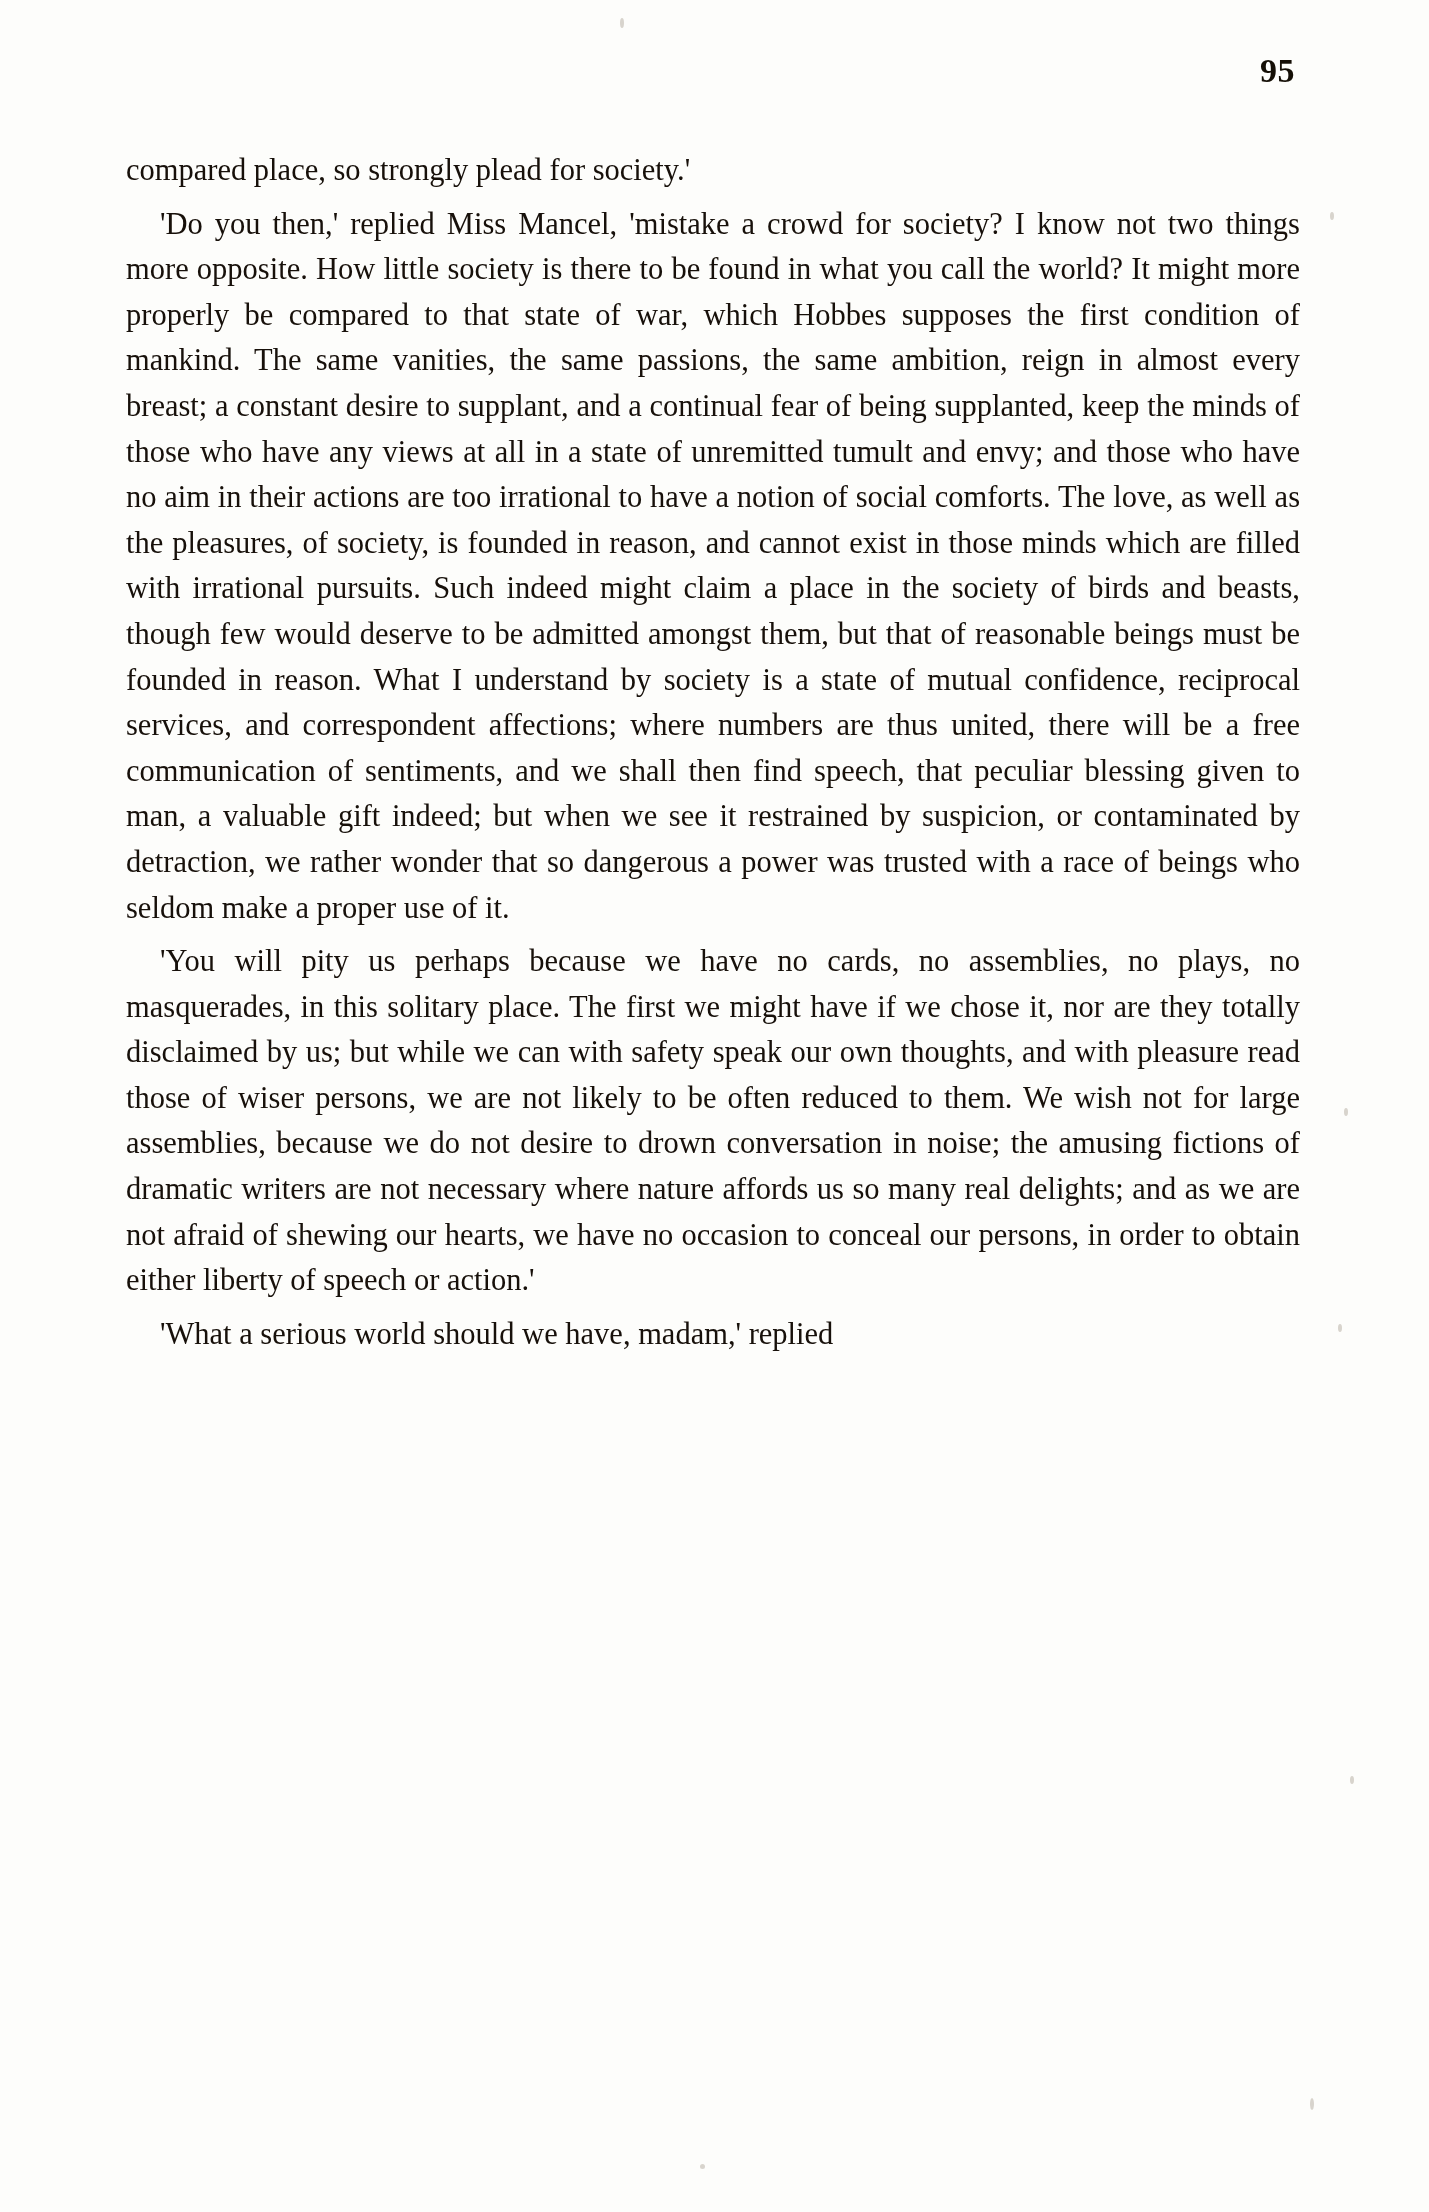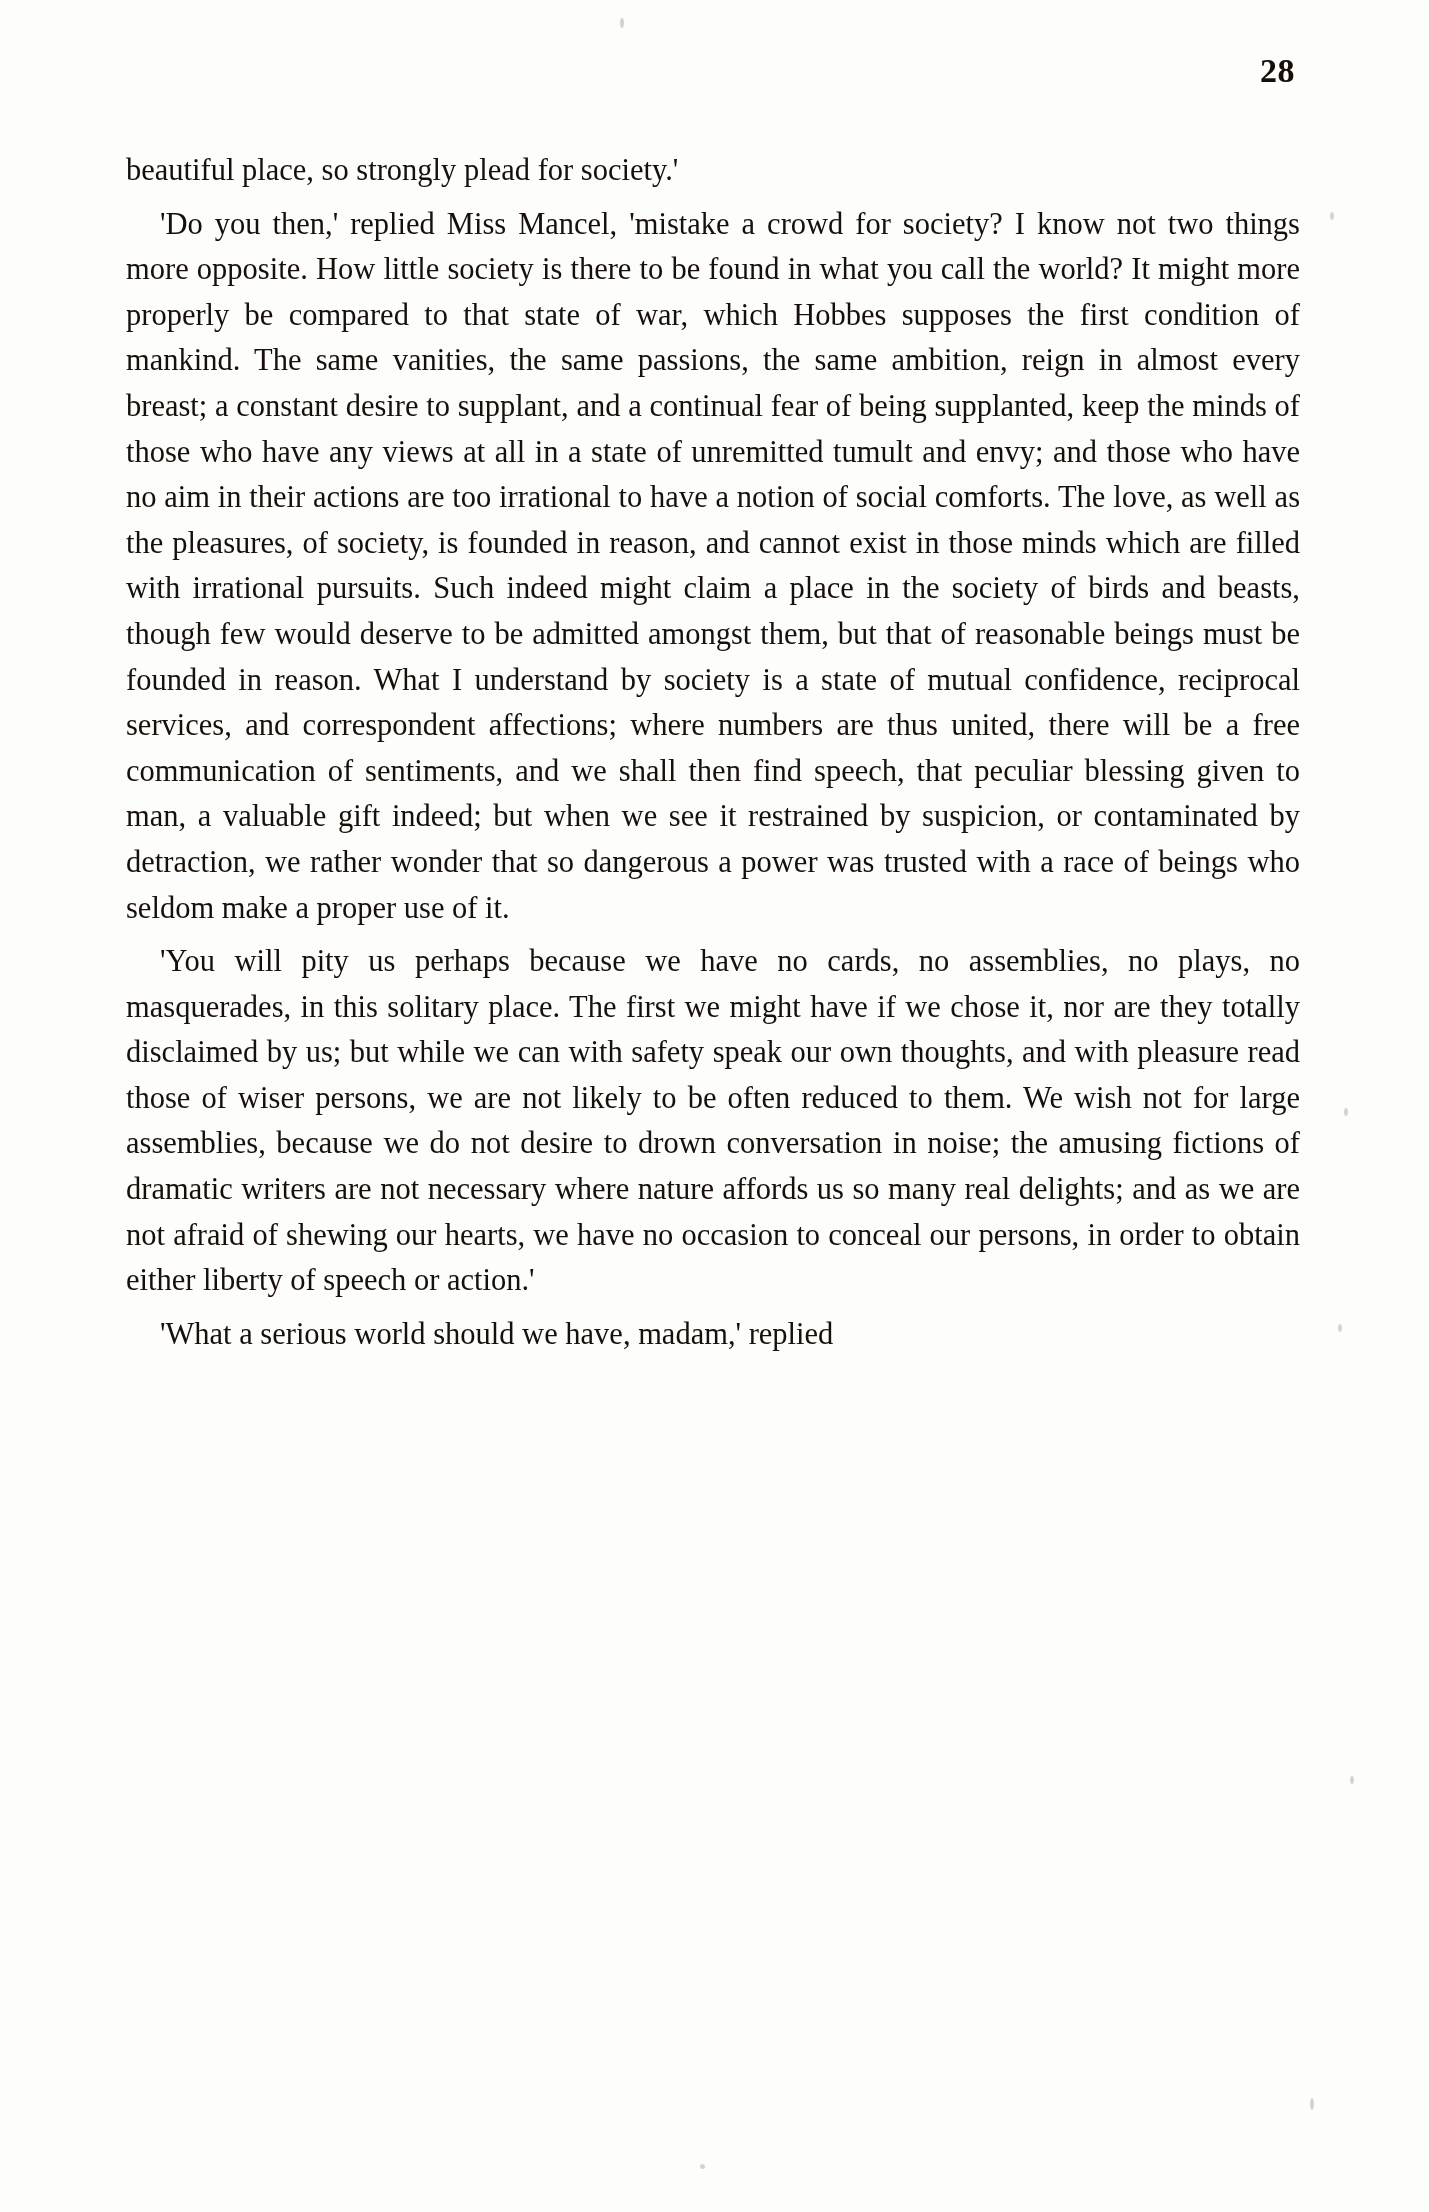"28" div.page-number { text: 28 -> 95 }
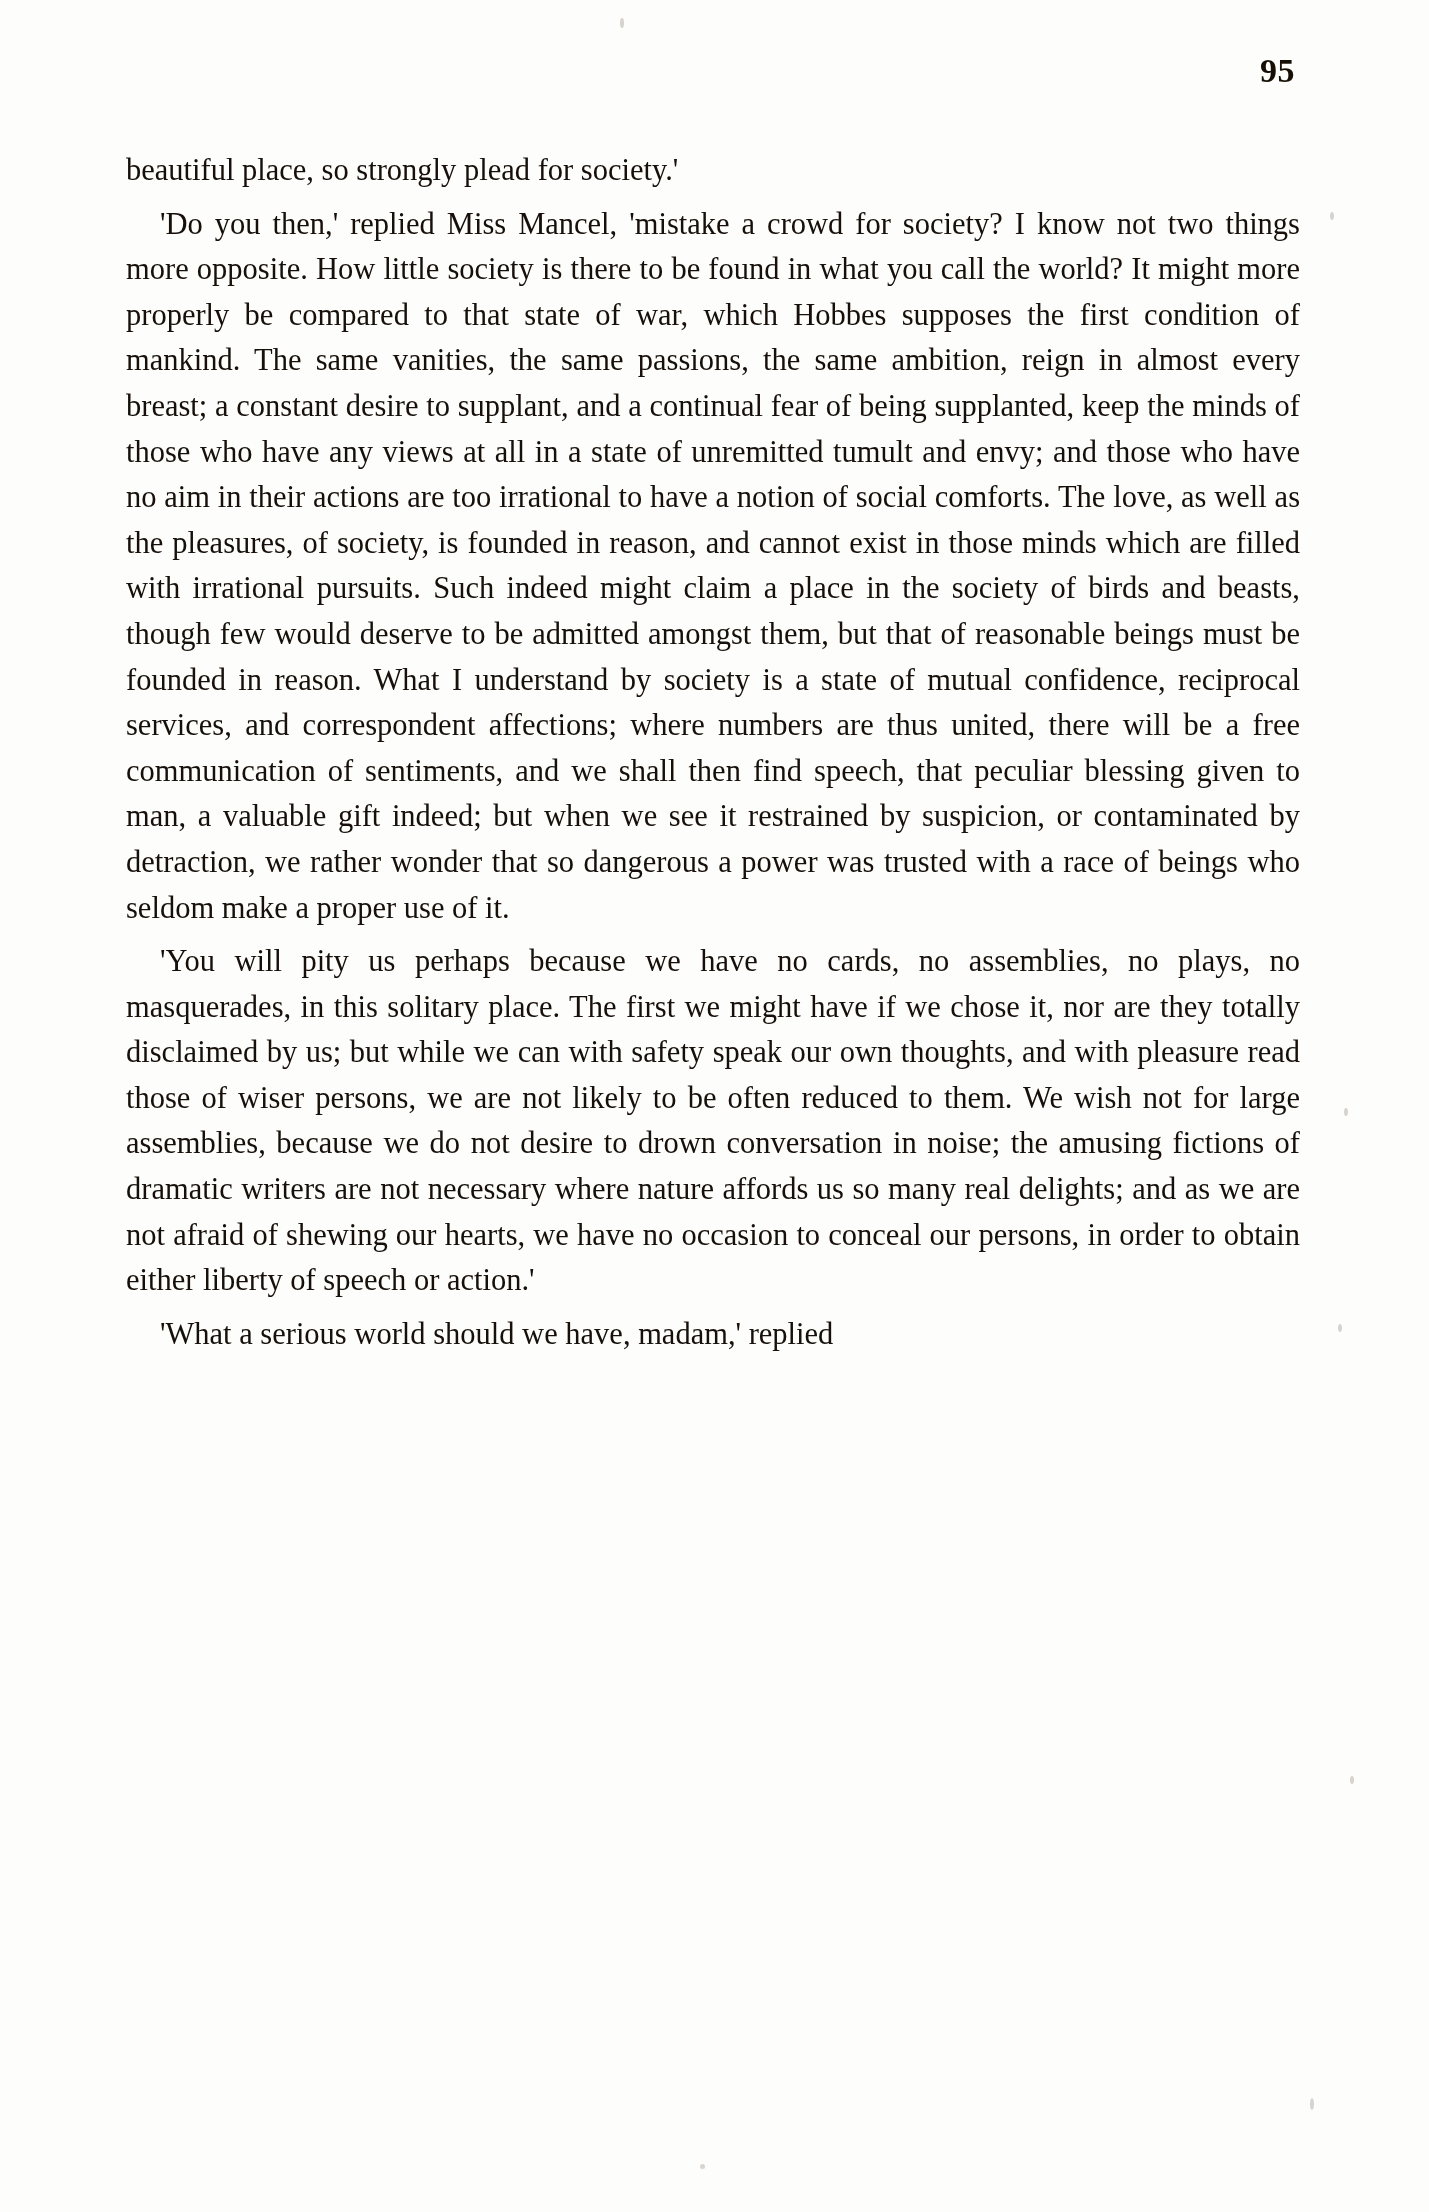"beautiful place, so strongly plead" p.para { text: beautiful -> compared }
